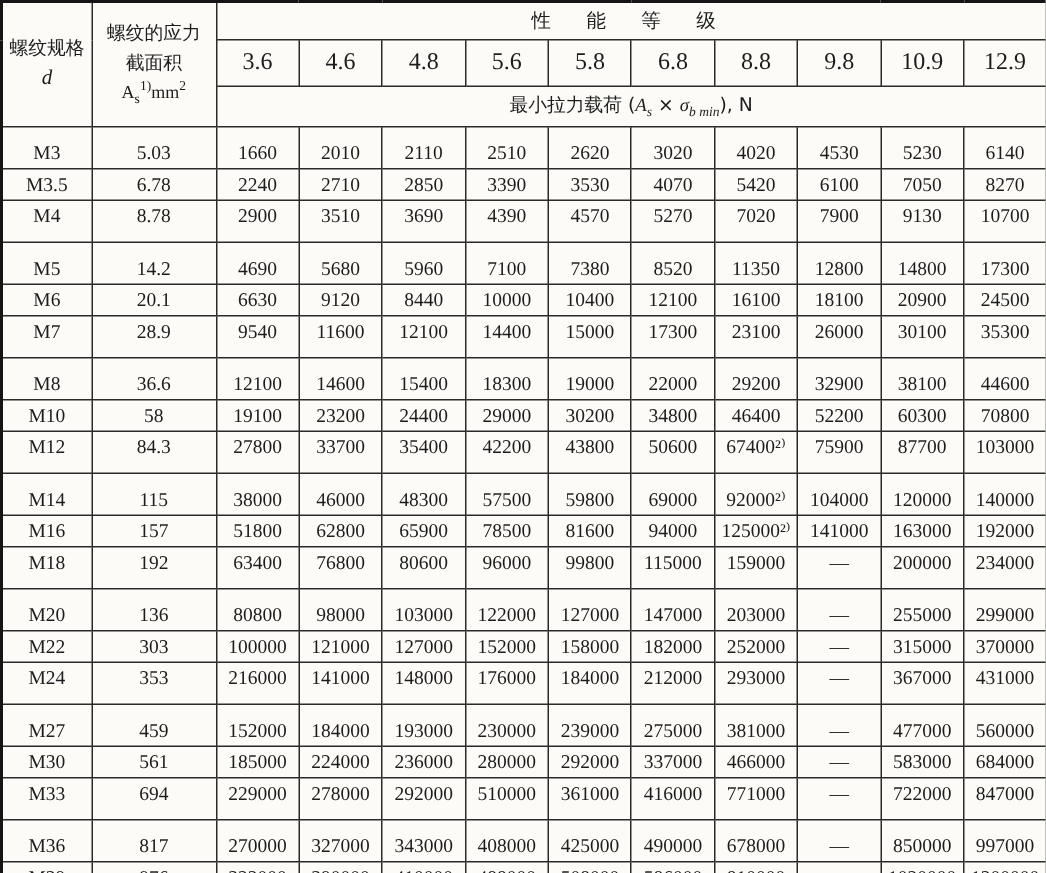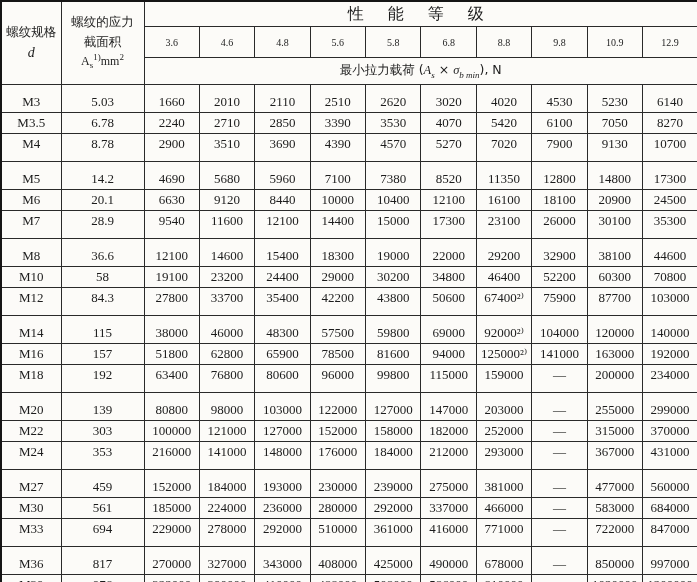"性 能 等 级" th.grade-title { font-family: Liberation Serif, serif -> Liberation Sans, sans-serif; font-size: 16px -> 13px }
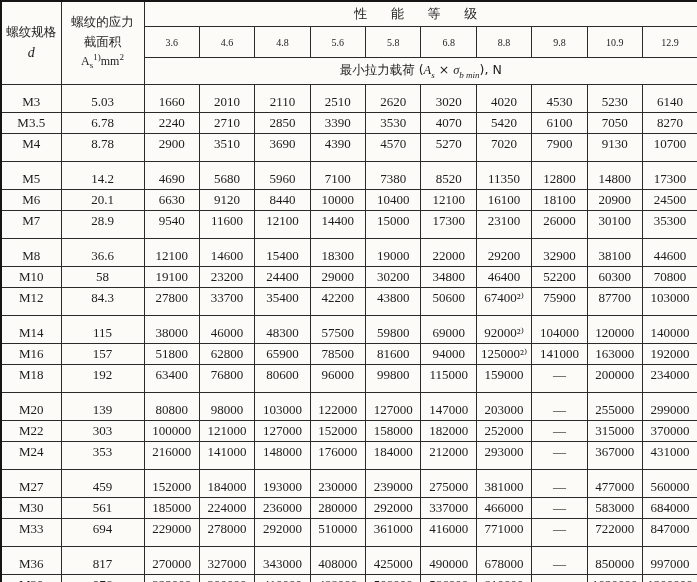"3.6" tr.grade-row th { font-size: 10px -> 16px }
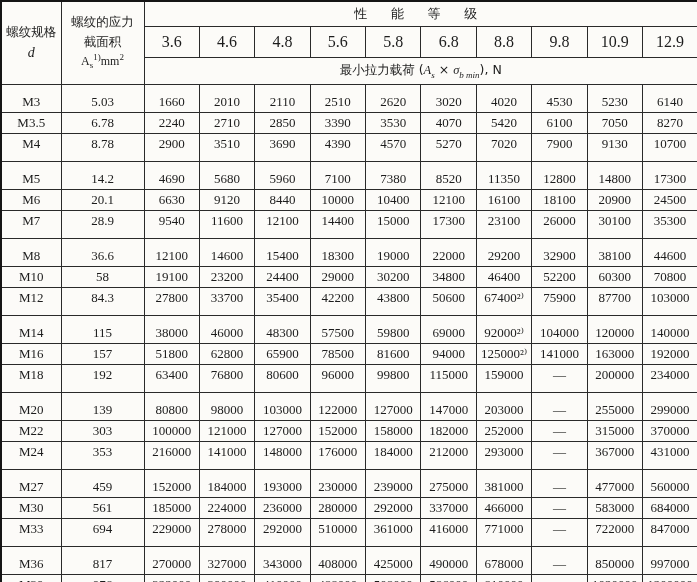"139" td { text: 139 -> 136 }
